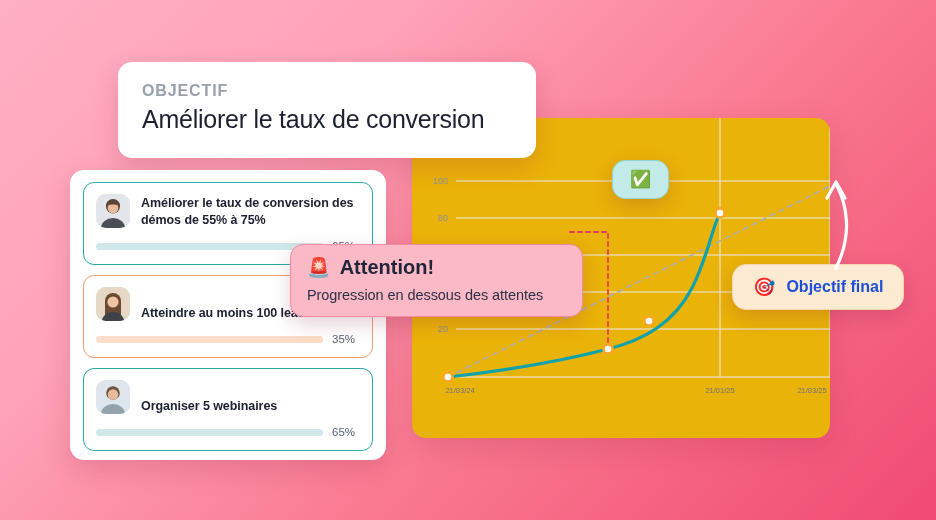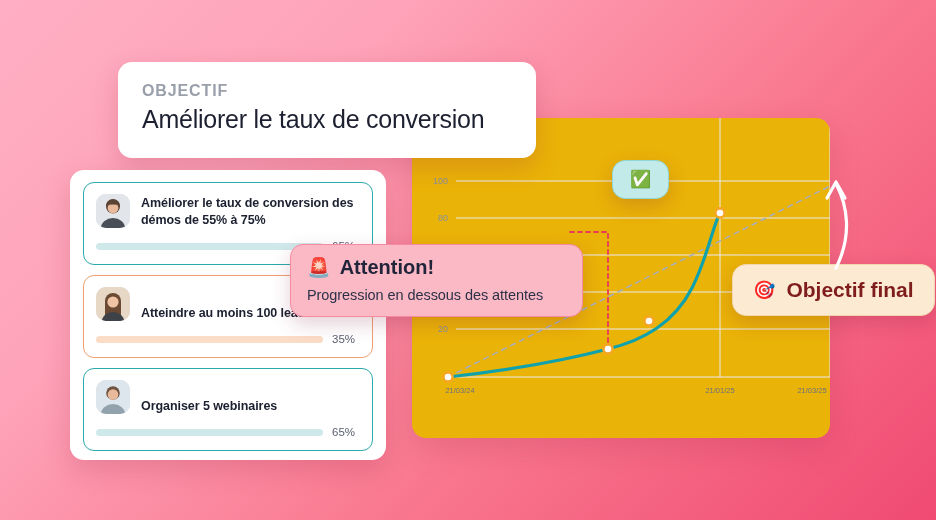"Objectif final" .goal-badge-text { color: #7f1d1d -> #1d4ed8; font-size: 21px -> 16px }
